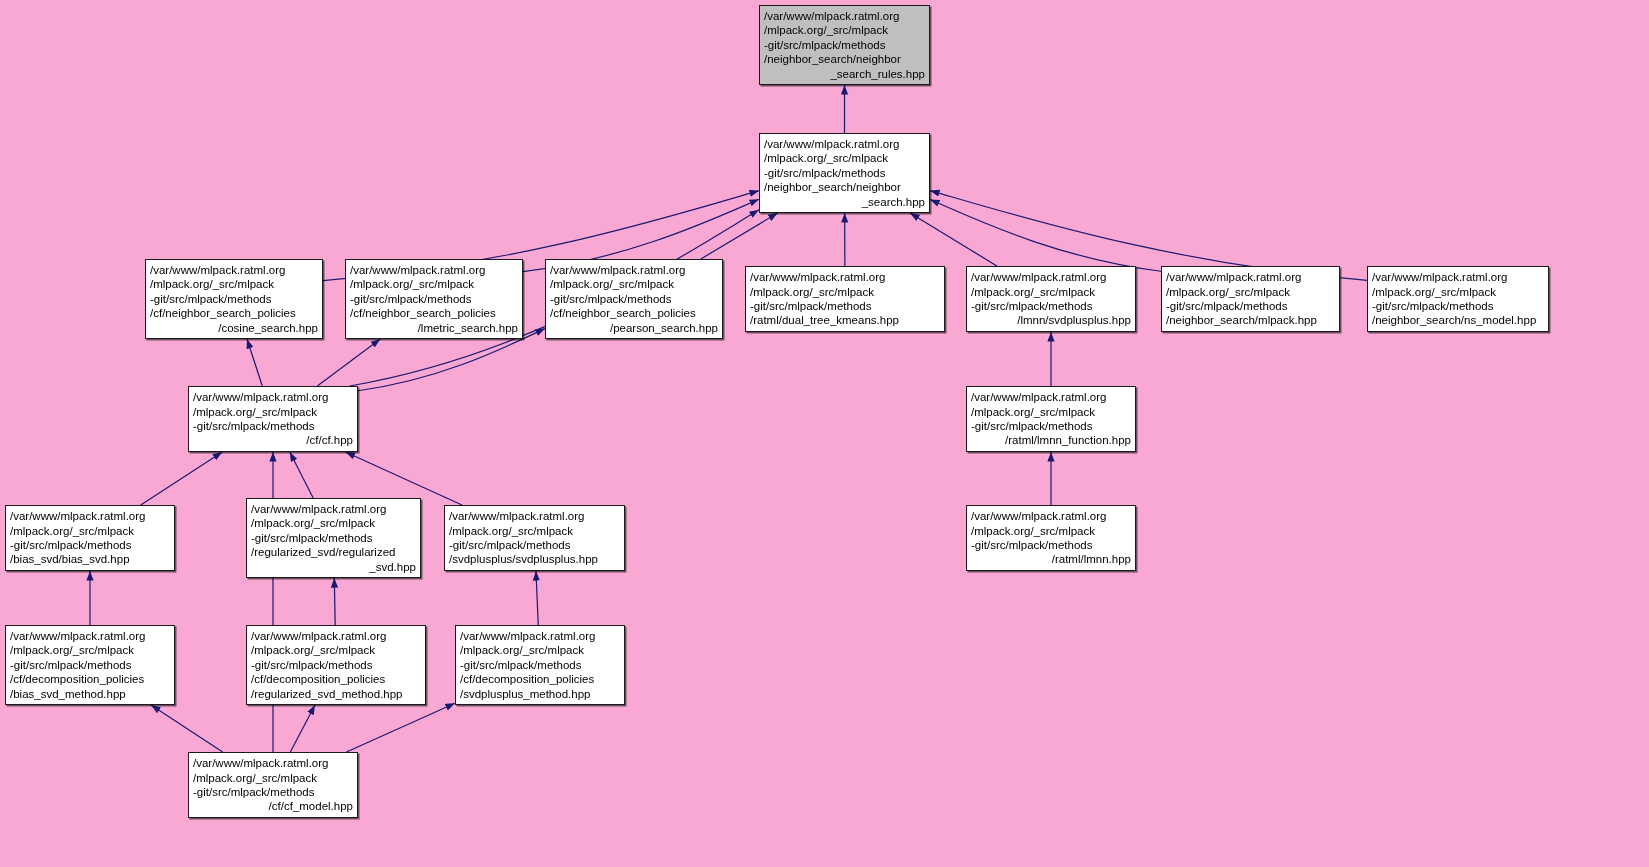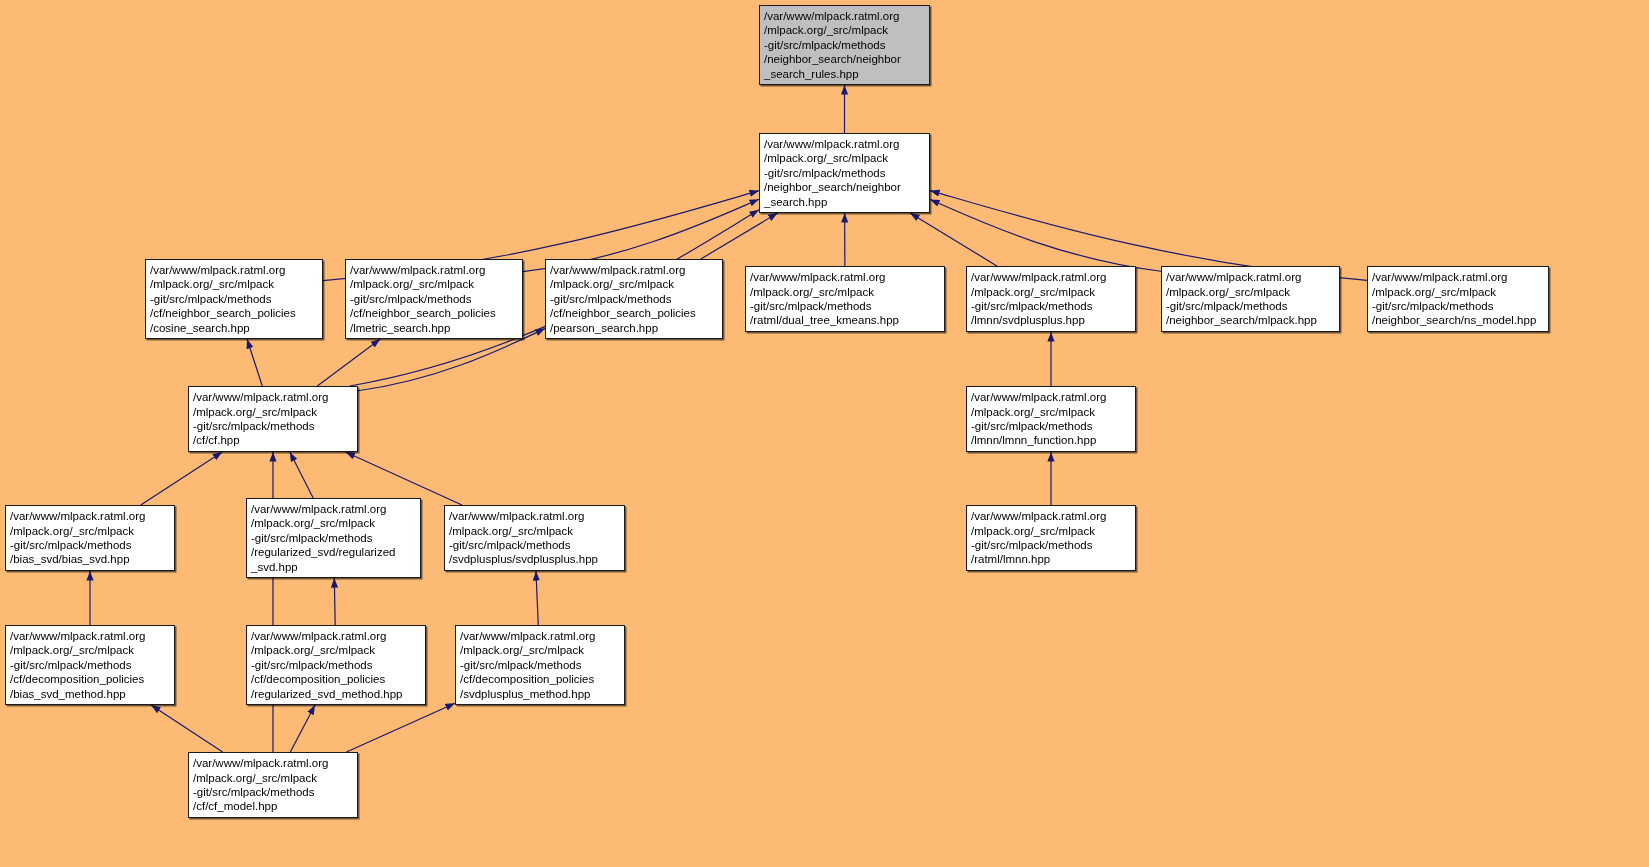"/var/www/mlpack.ratml.org" #graph { background: #fdba74 -> #f9a8d4 }
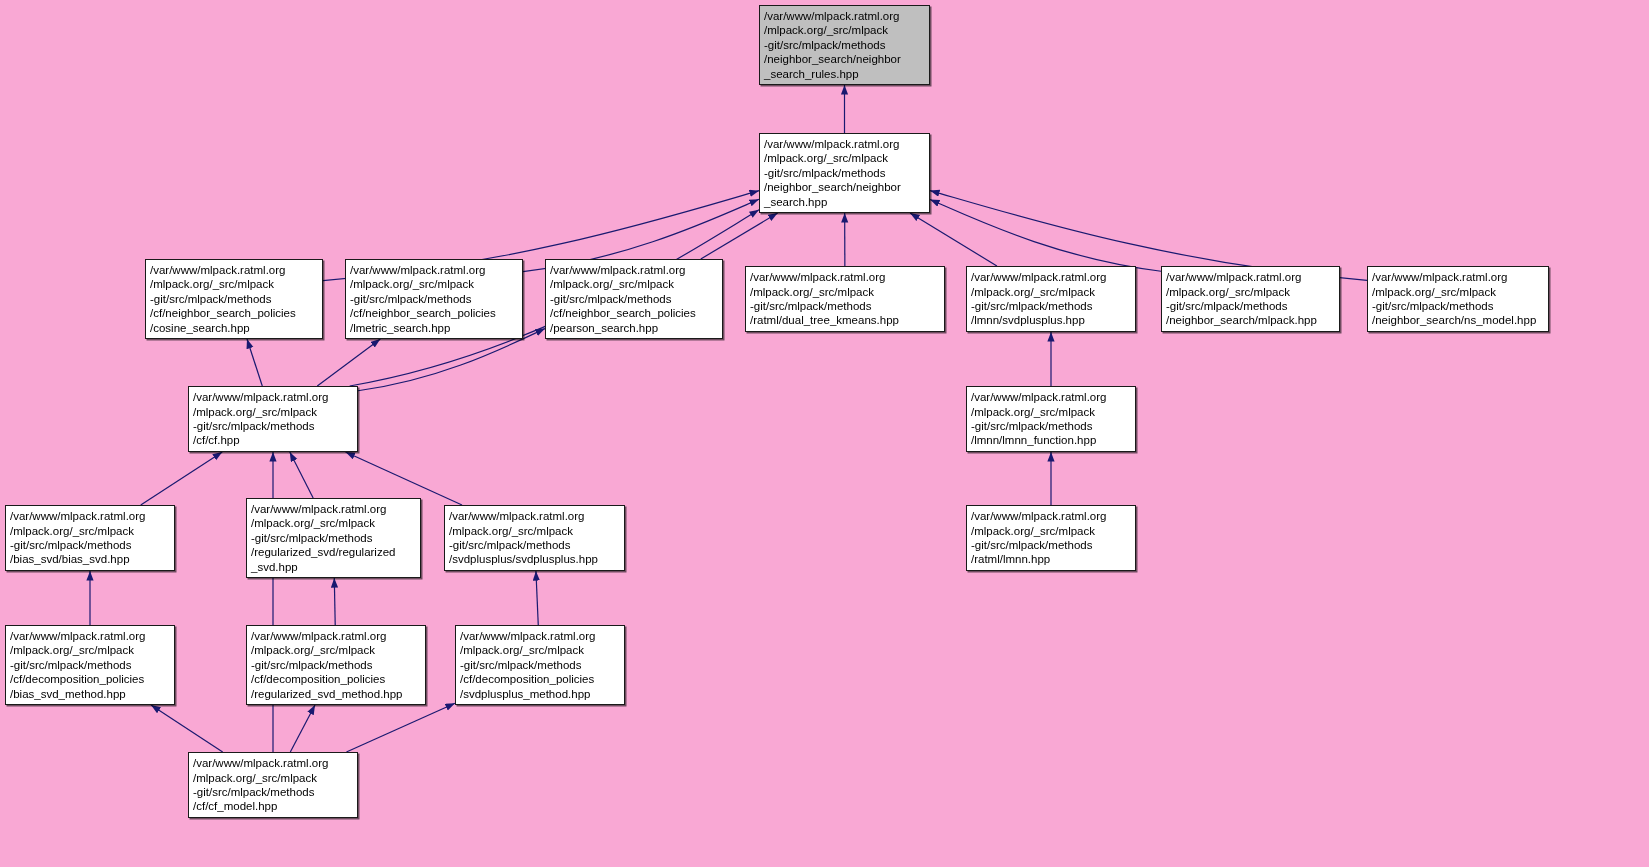"_search_rules.hpp" .node .ln.c { text-align: left -> right }
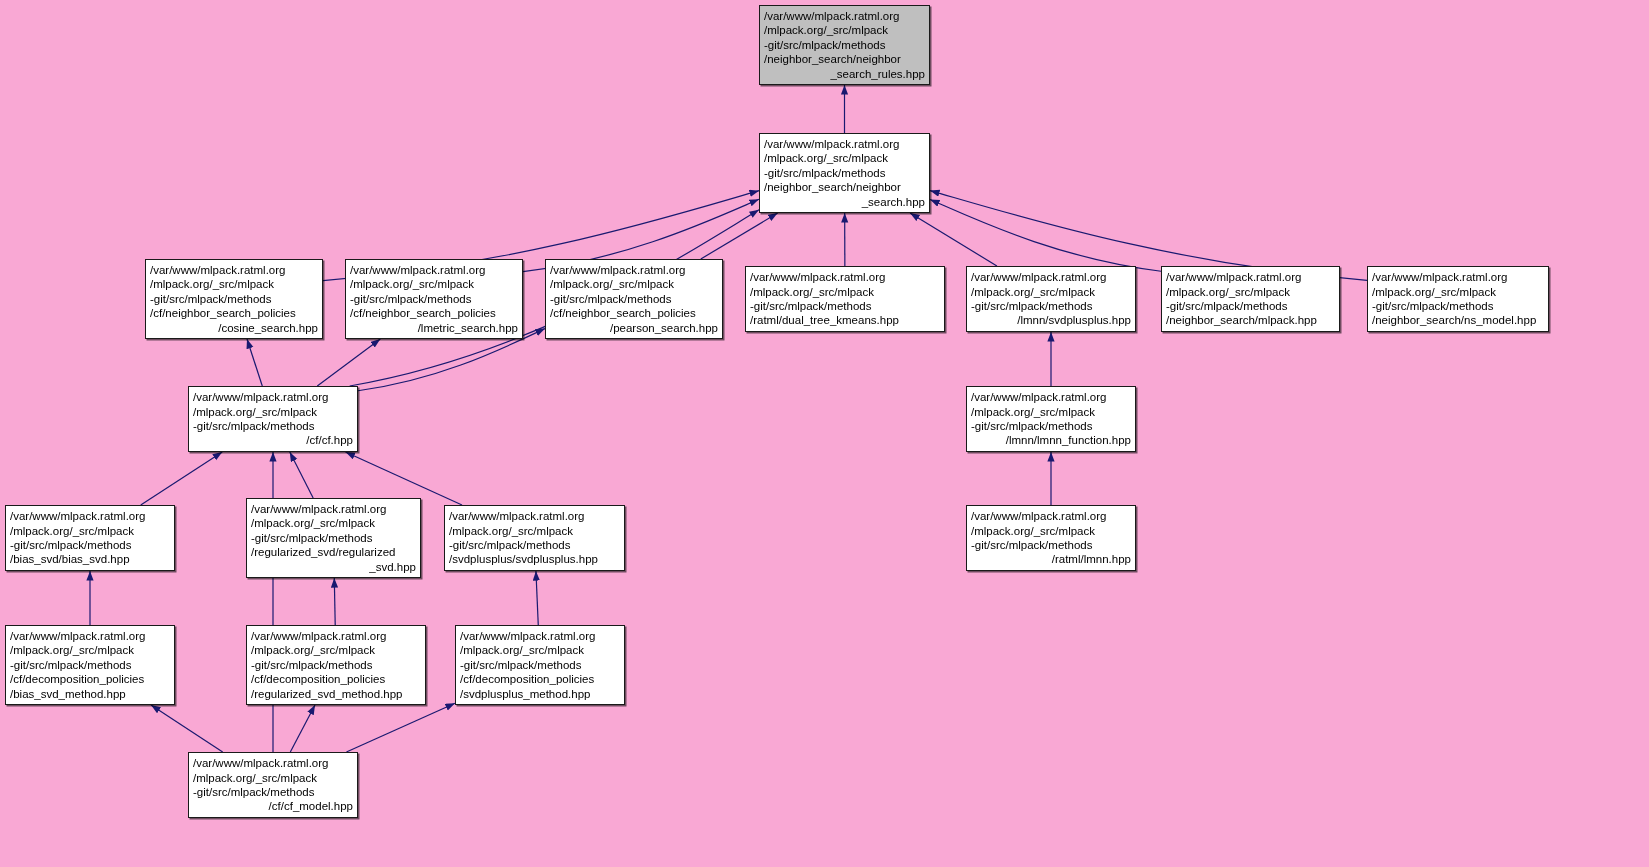"/lmnn/lmnn_function.hpp" span.ln { text: /lmnn/lmnn -> /ratml/lmnn }
